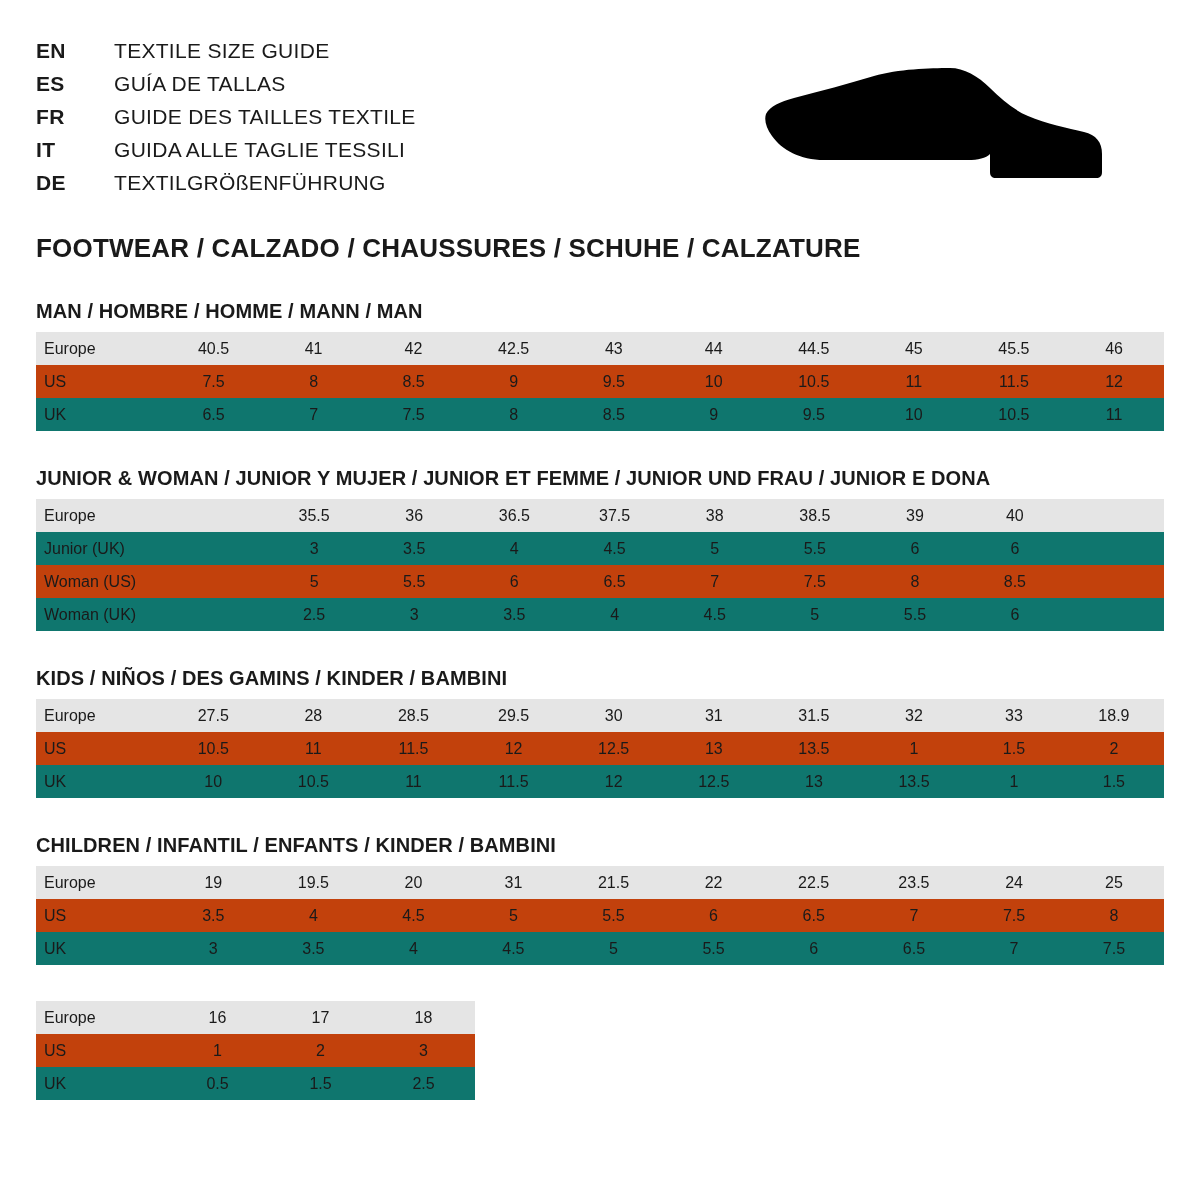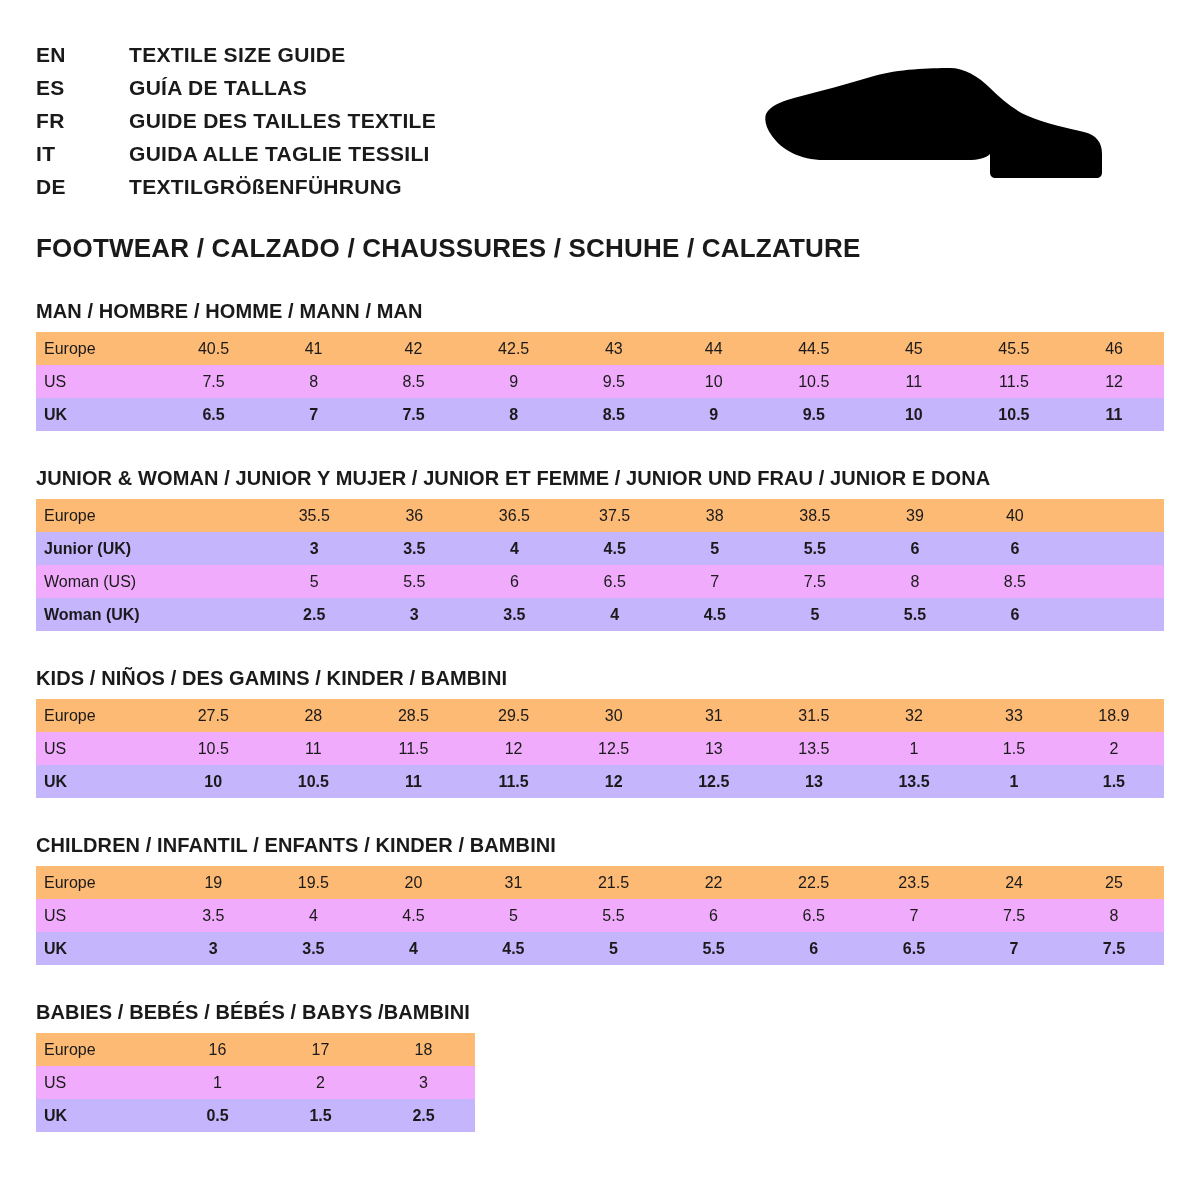"EN" .lang-row { align-items: flex-end -> center; gap: 15px -> none }
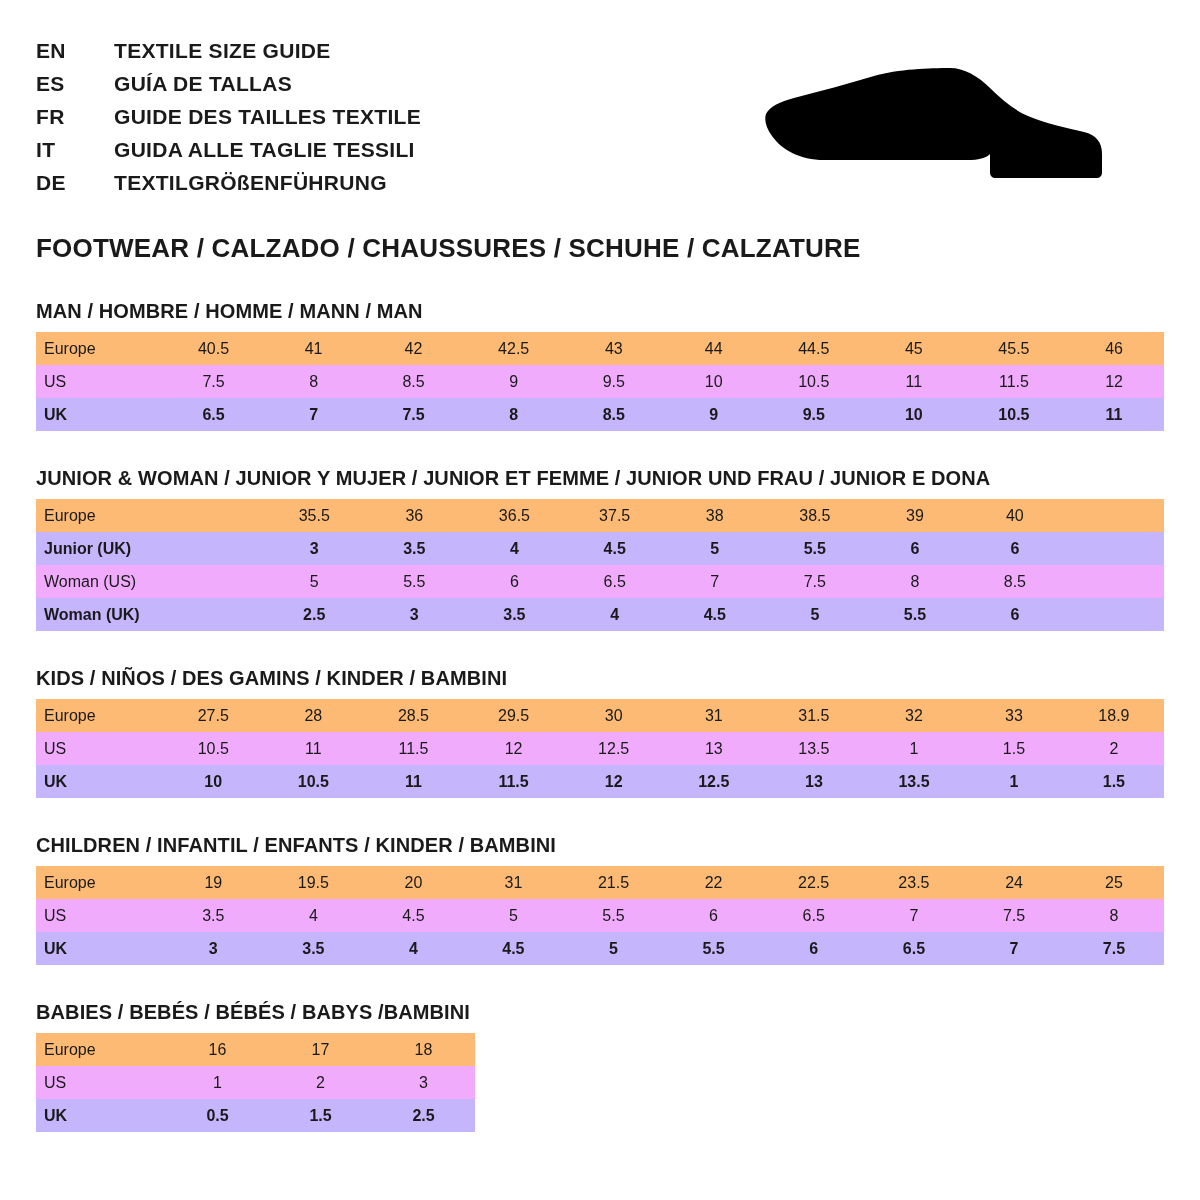"TEXTILE SIZE GUIDE" .lang-title { font-weight: bold -> normal }
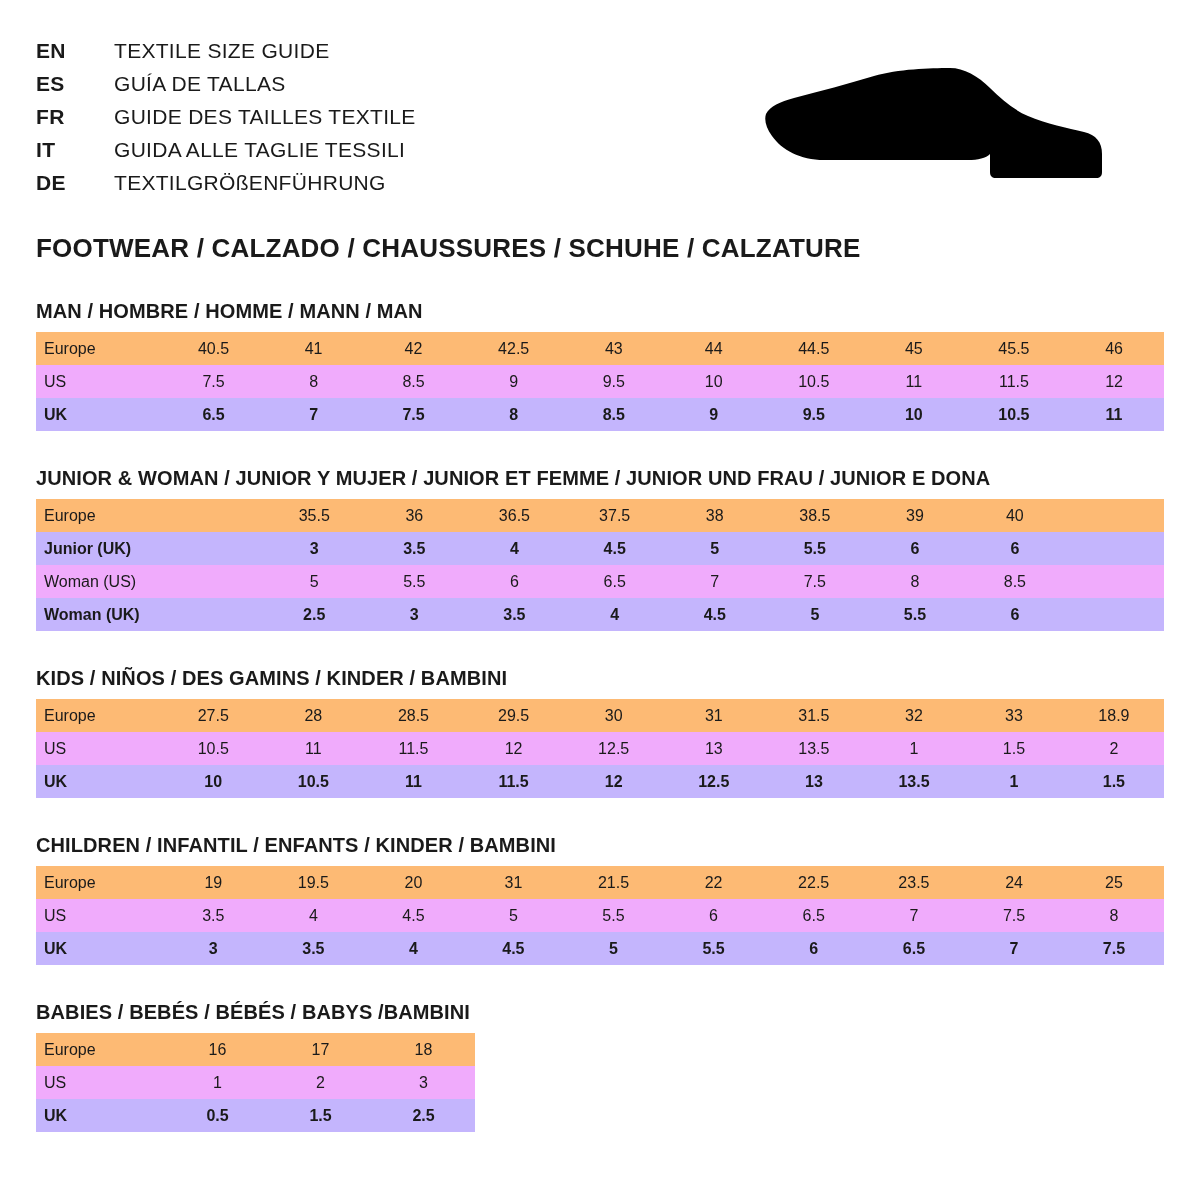"Europe" tr.shaded td { background: #fdba74 -> #e5e5e5 }
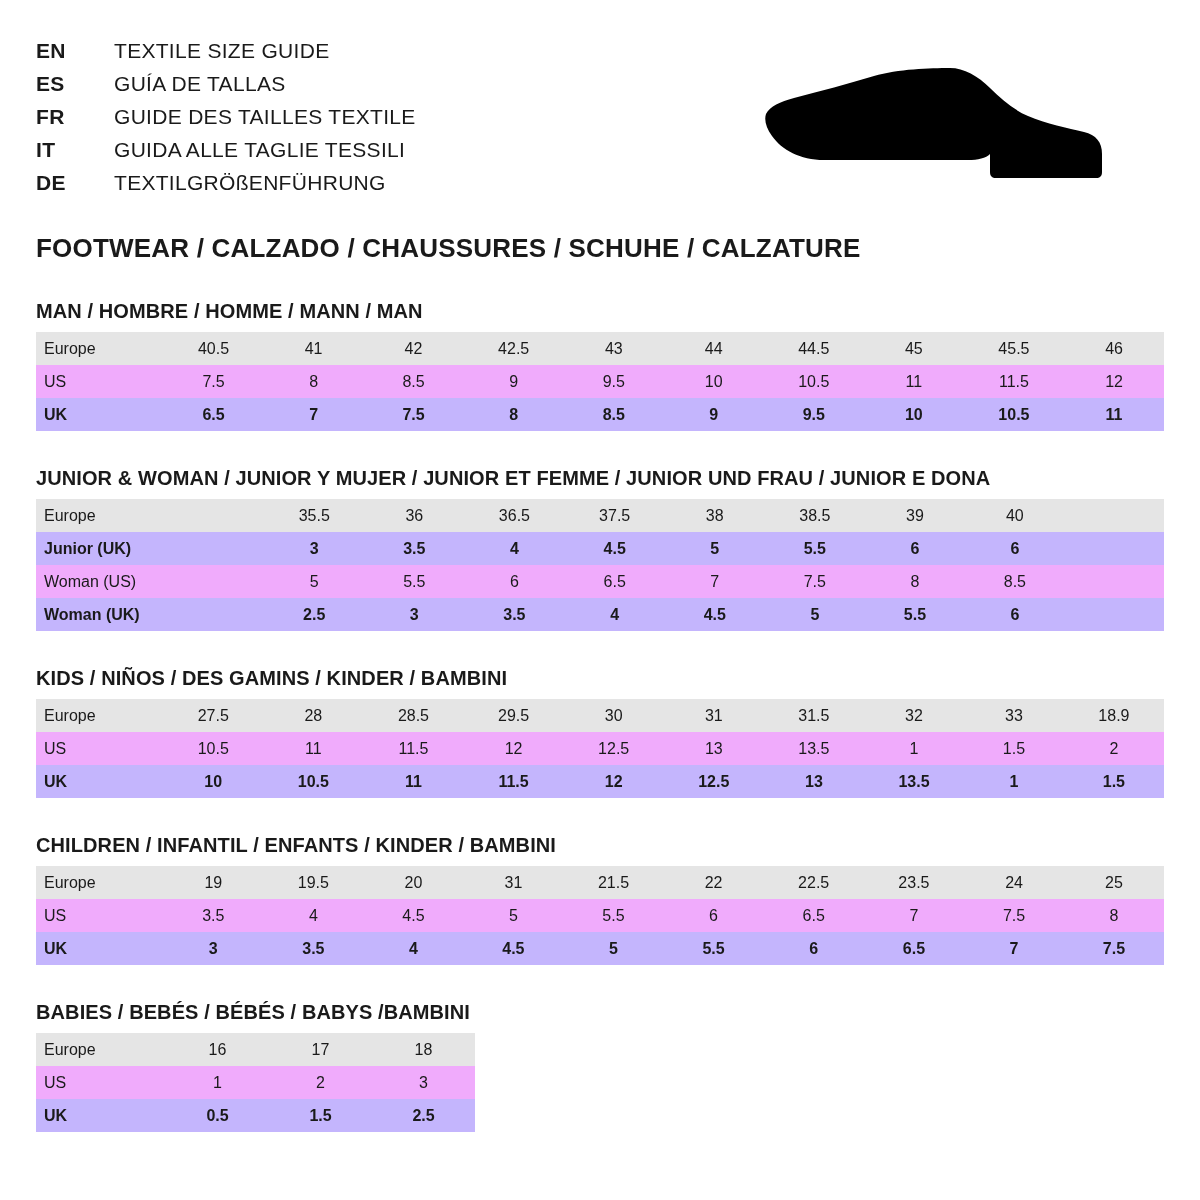"US" tr.plain td { background: #f0abfc -> #c2410c }
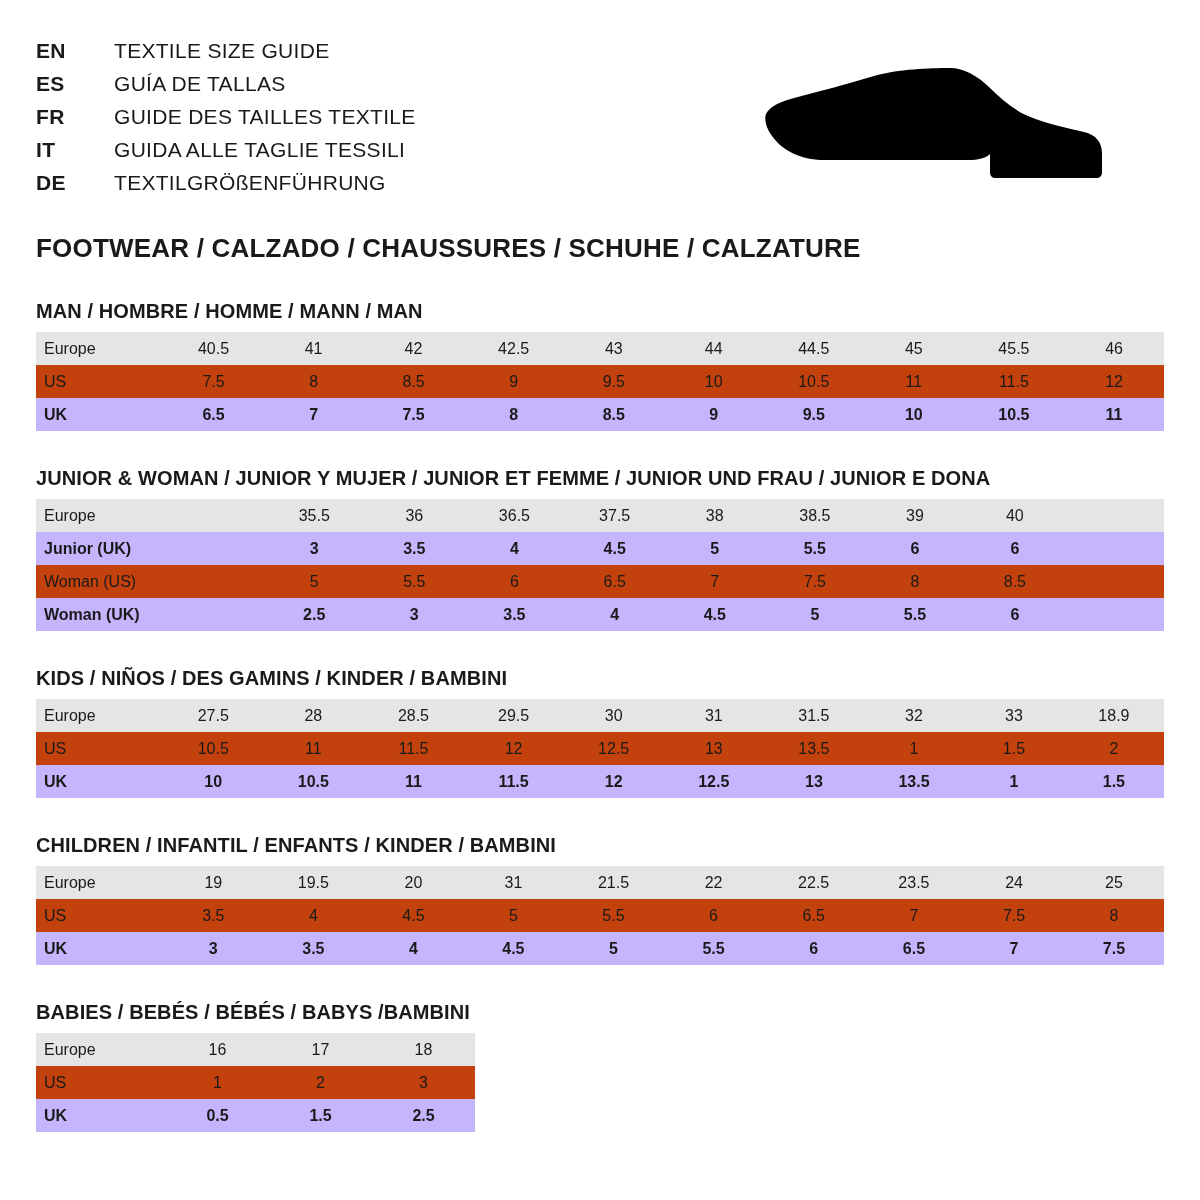"UK" tr.light td { background: #c4b5fd -> #0f766e; font-weight: bold -> none }
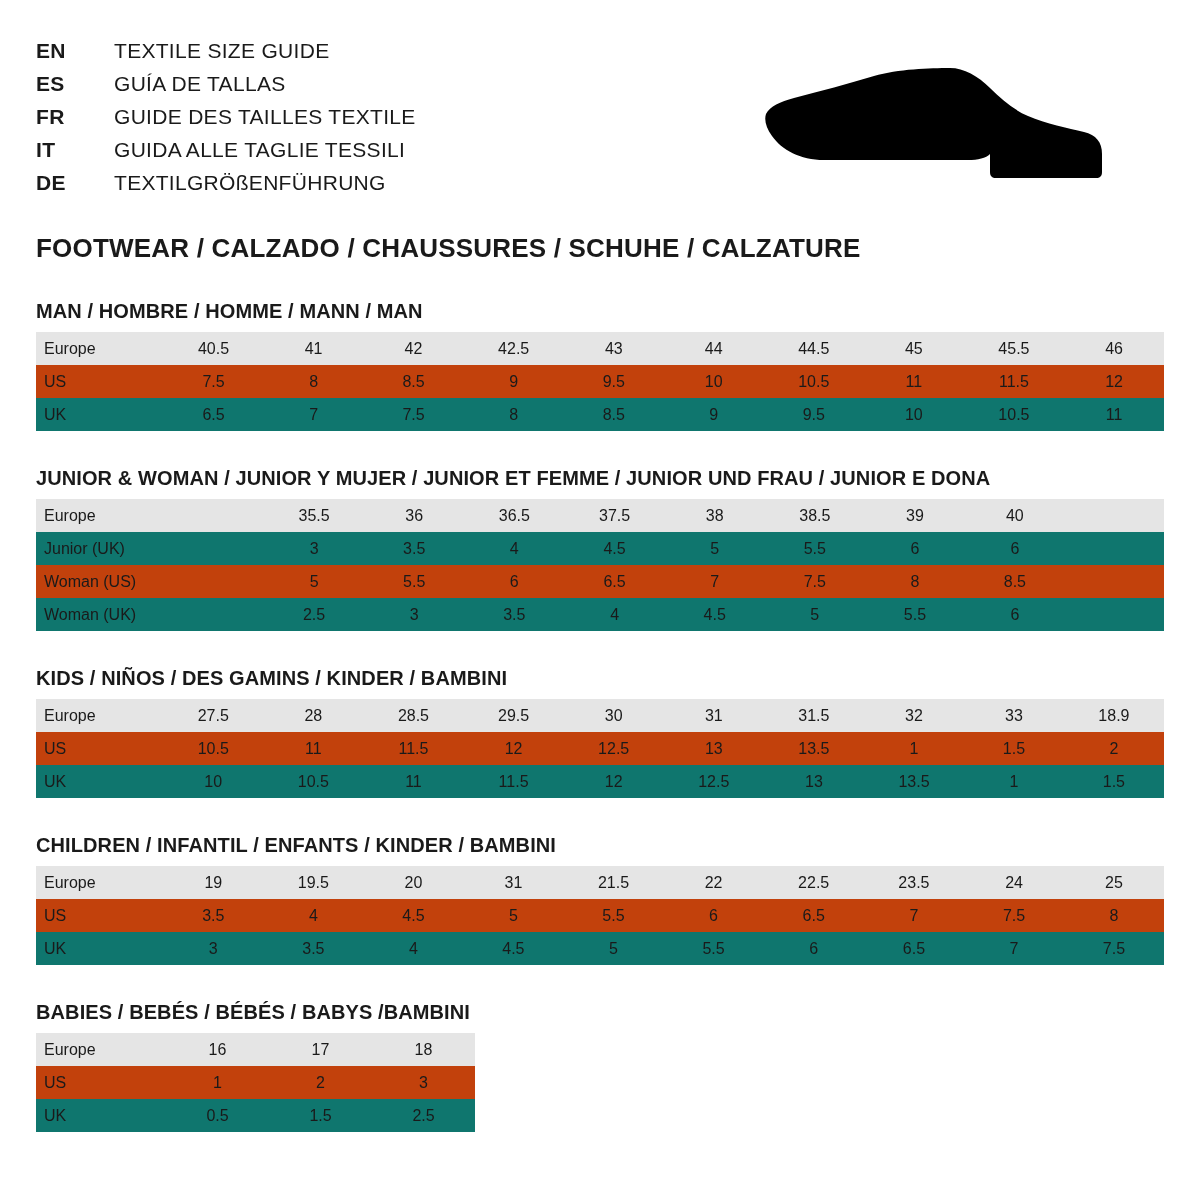"BABIES / BEBÉS / BÉBÉS" div.section-title { html: <div>BABIES / BEBÉS / BÉBÉS / BABYS /BAMBINI</div> -> none }
